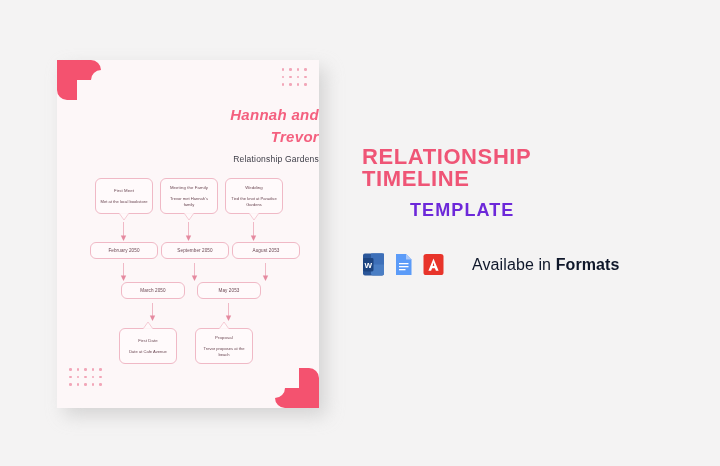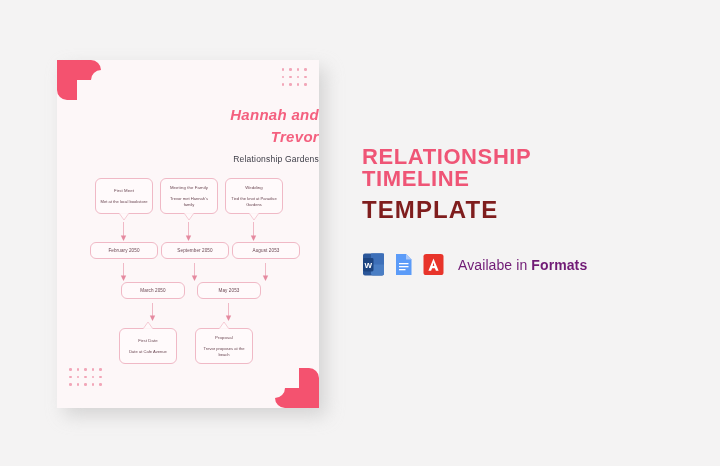"TEMPLATE" #h-3 { color: #7f1d1d -> #6d28d9; font-size: 24px -> 18px; margin-left: none -> 48px }
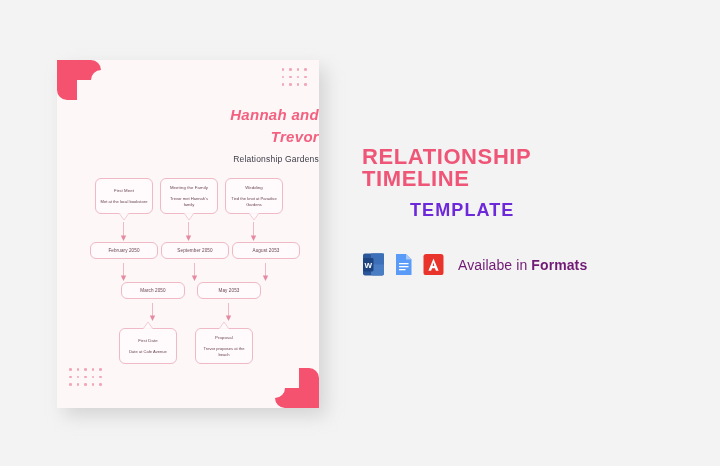"Availabe in Formats" #formats-label { color: #701a75 -> #0f172a; font-size: 14px -> 16px; margin-left: 6px -> 20px }
